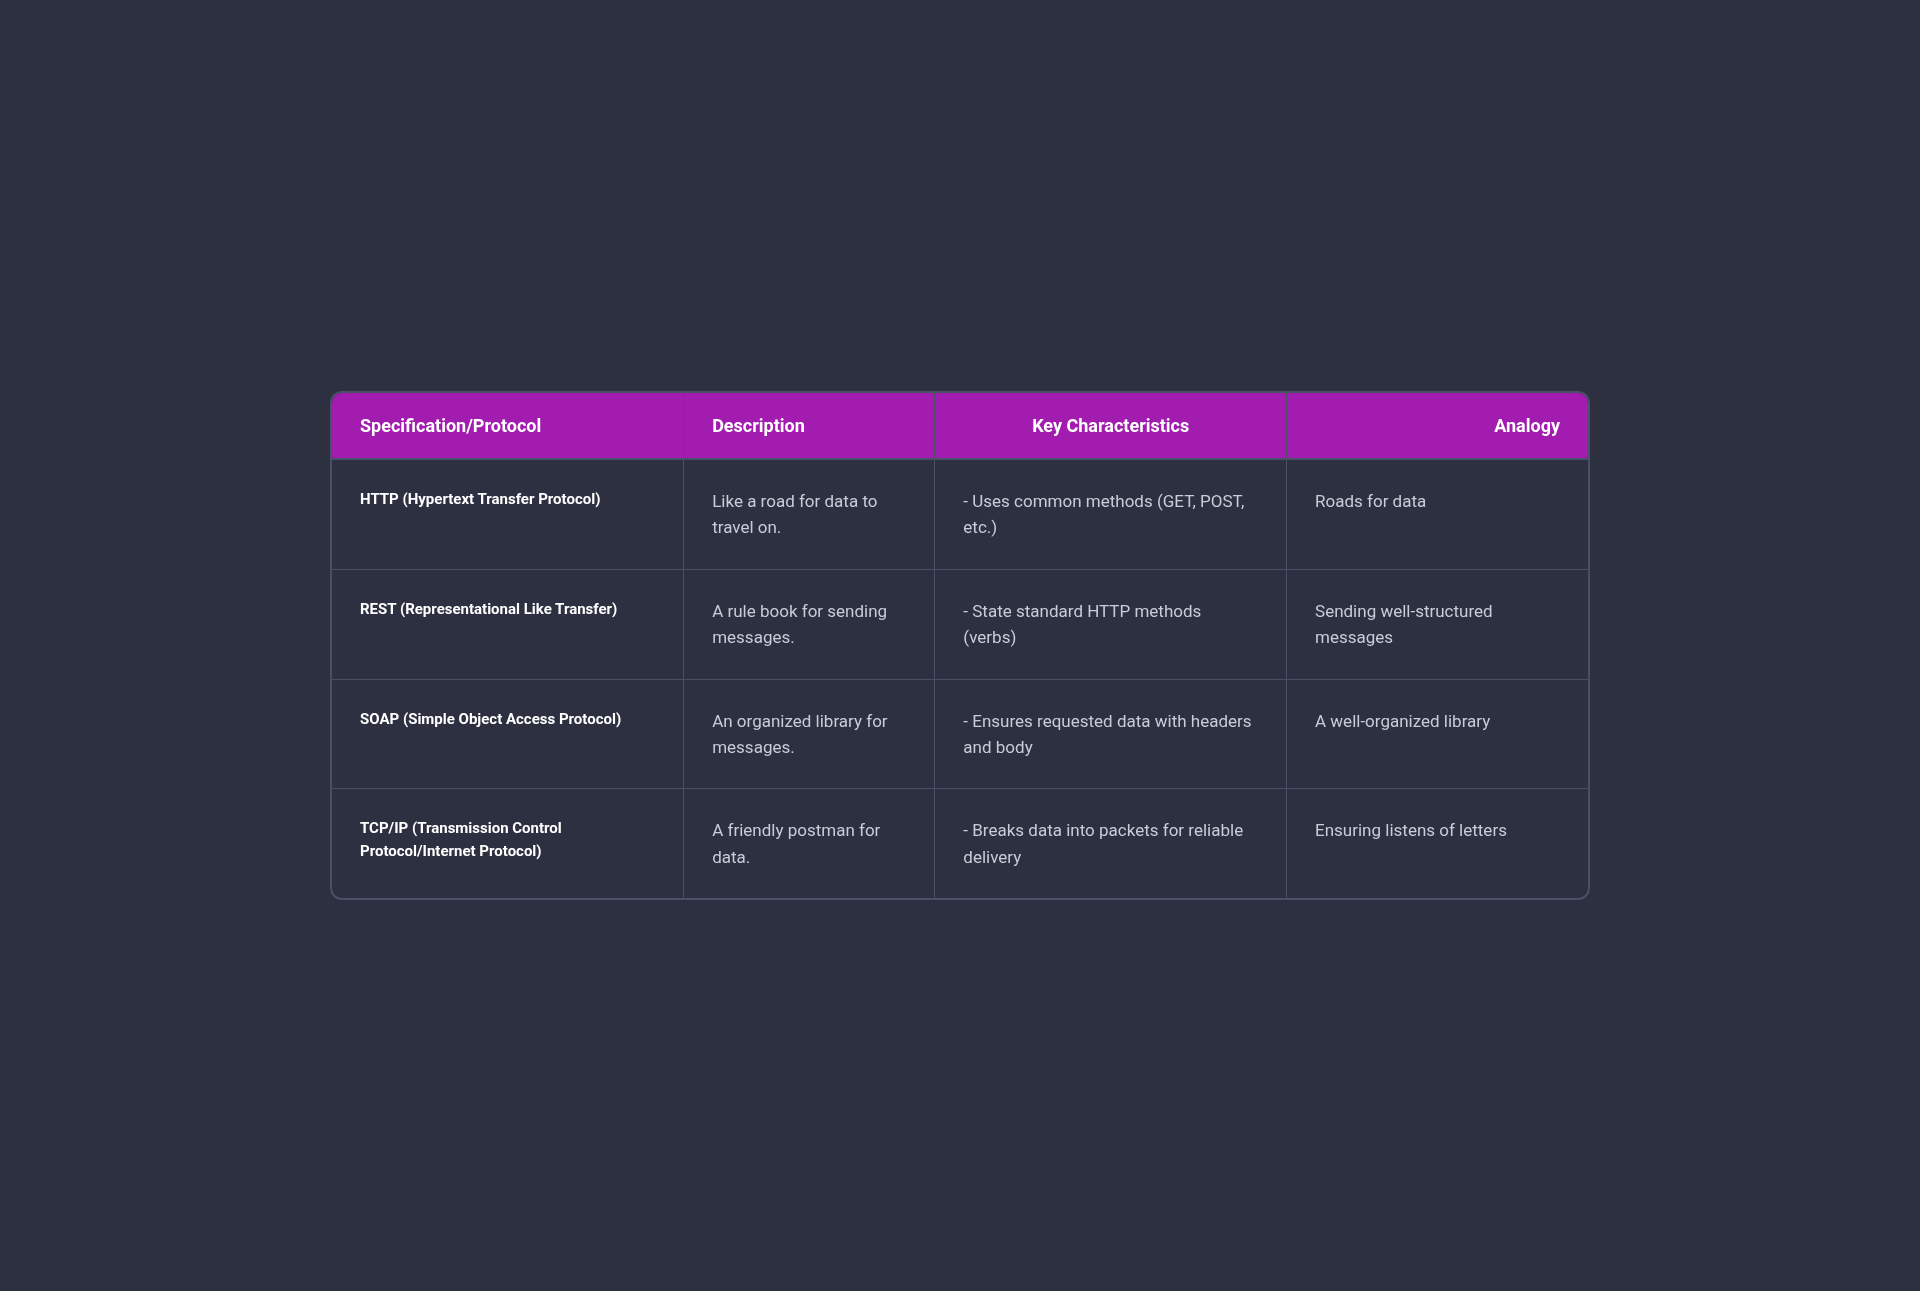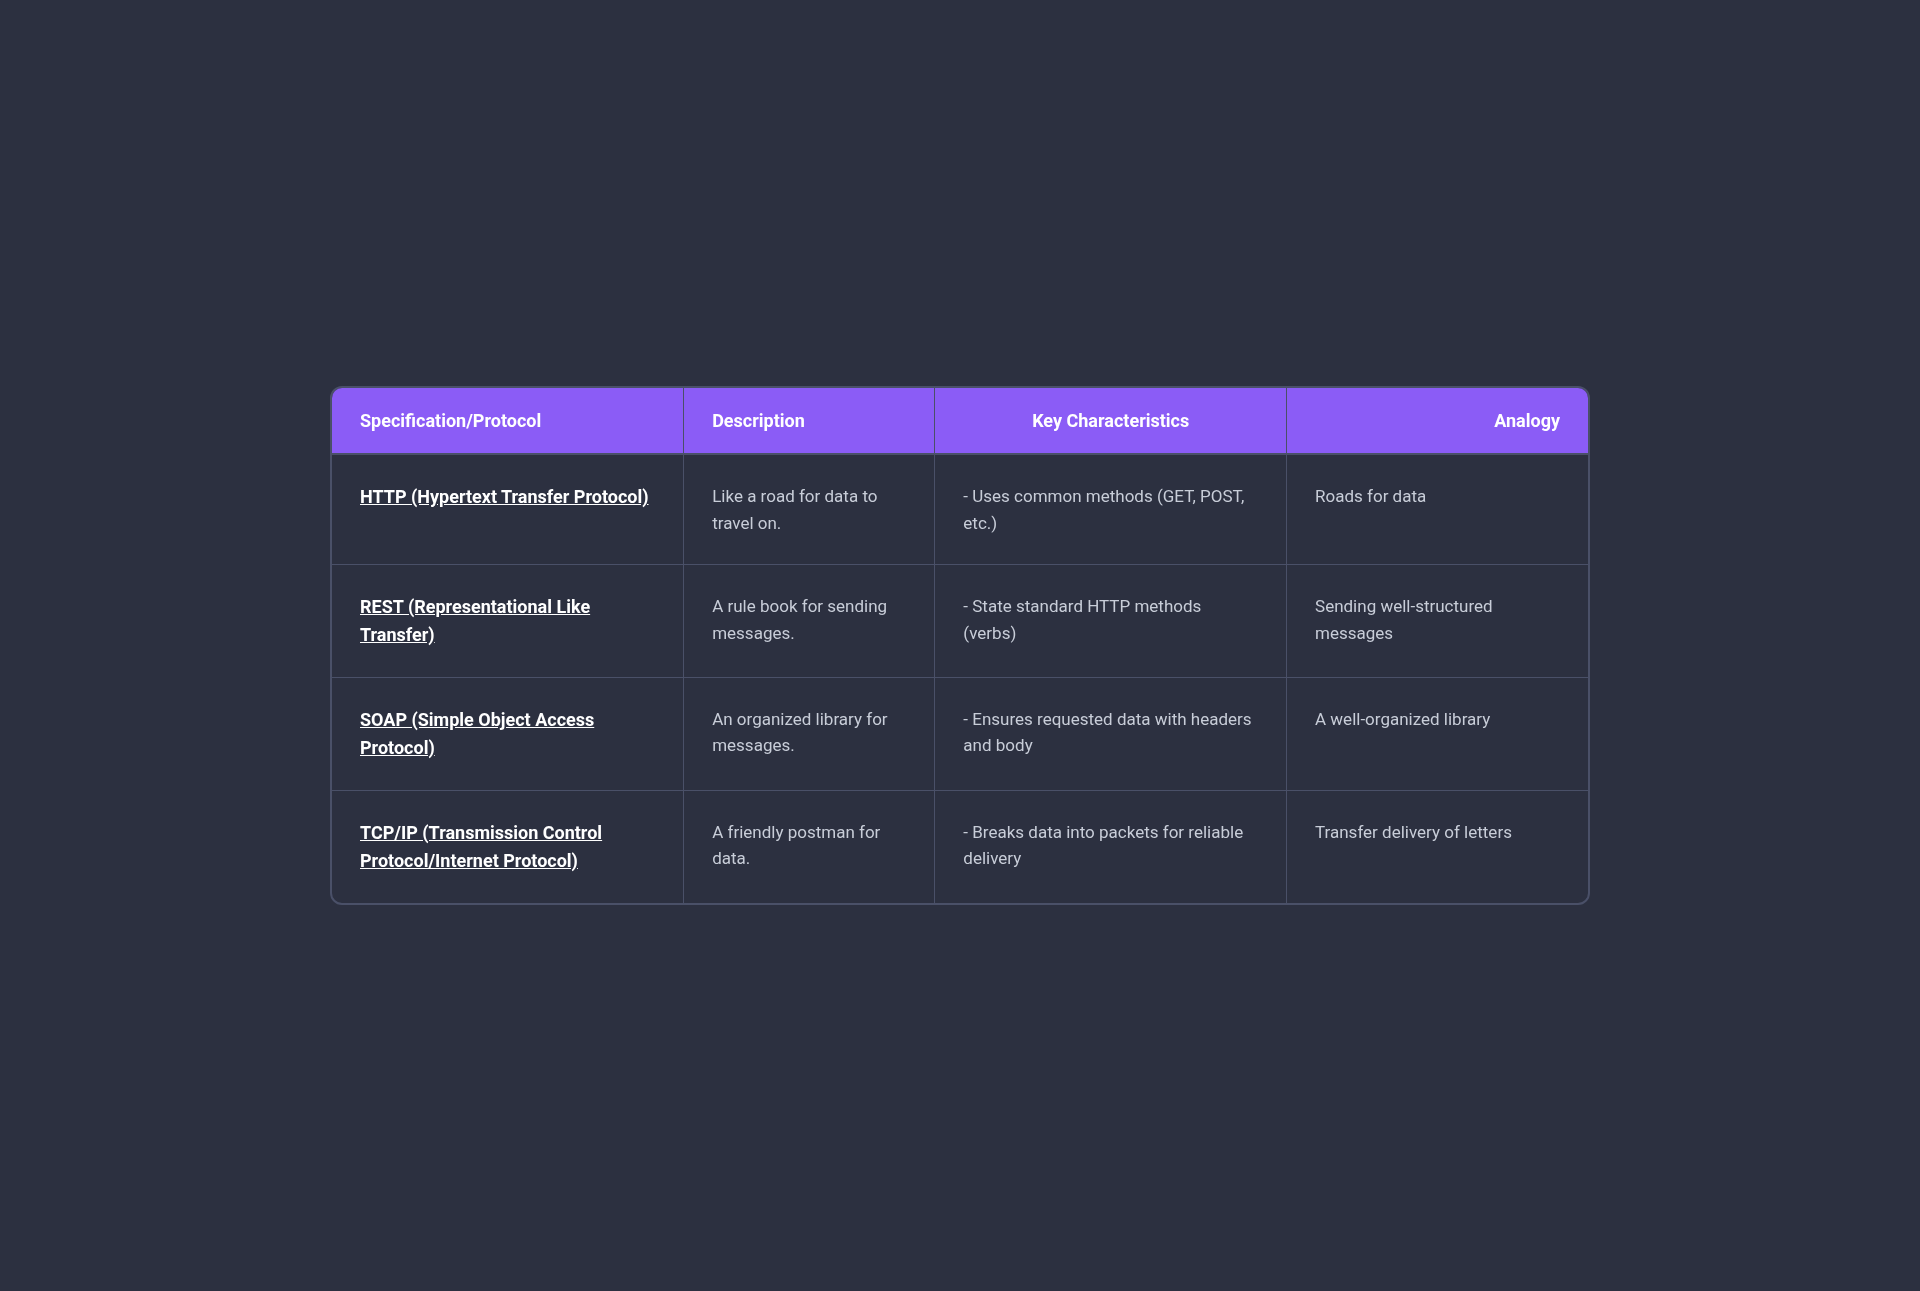"Specification/Protocol" thead tr { background-color: #8b5cf6 -> #a21caf }
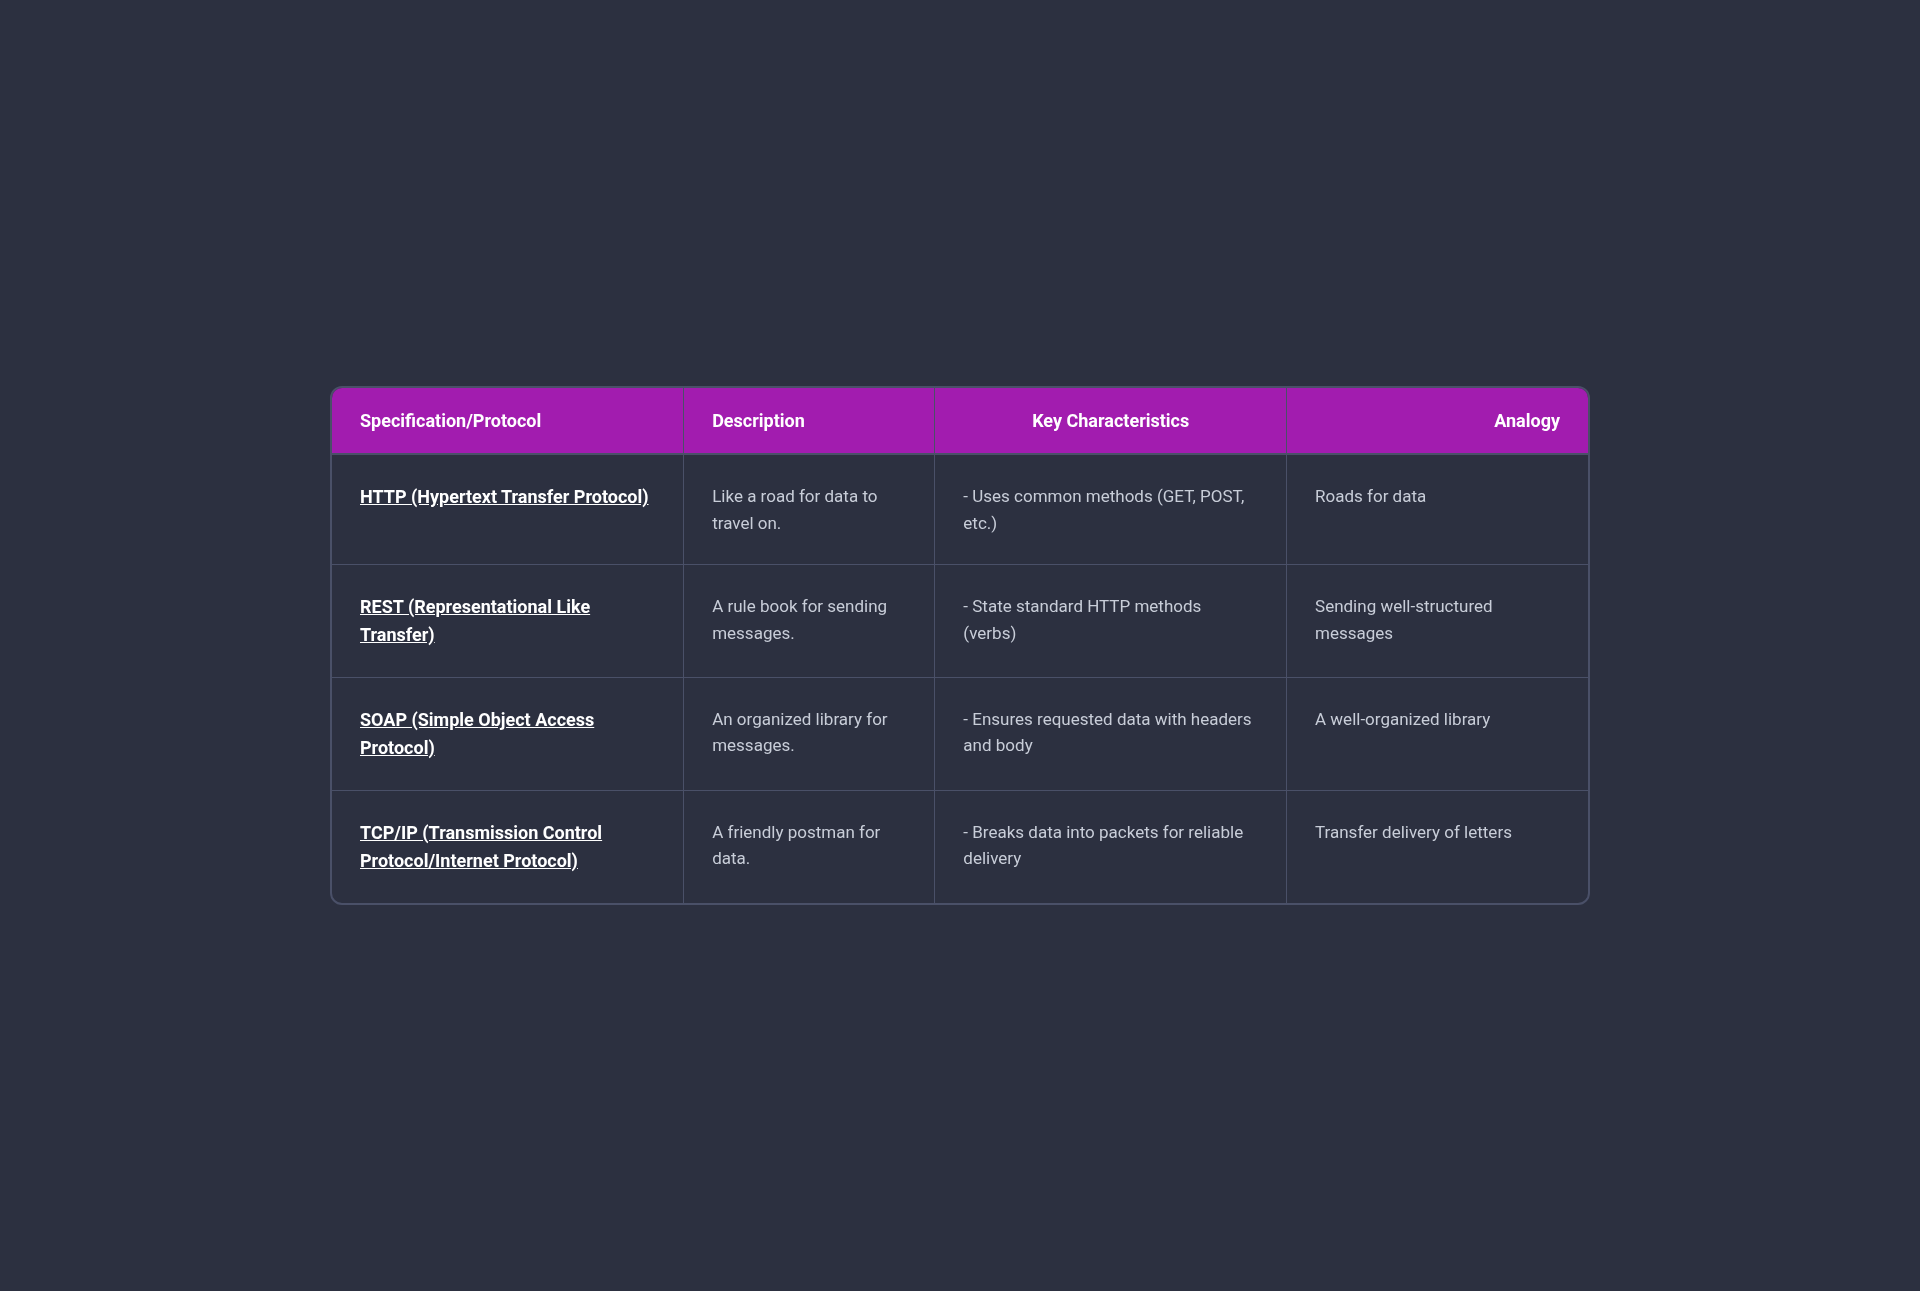"HTTP (Hypertext Transfer Protocol)" tbody td:first-child { font-size: 18px -> 15px; text-decoration: underline -> none }
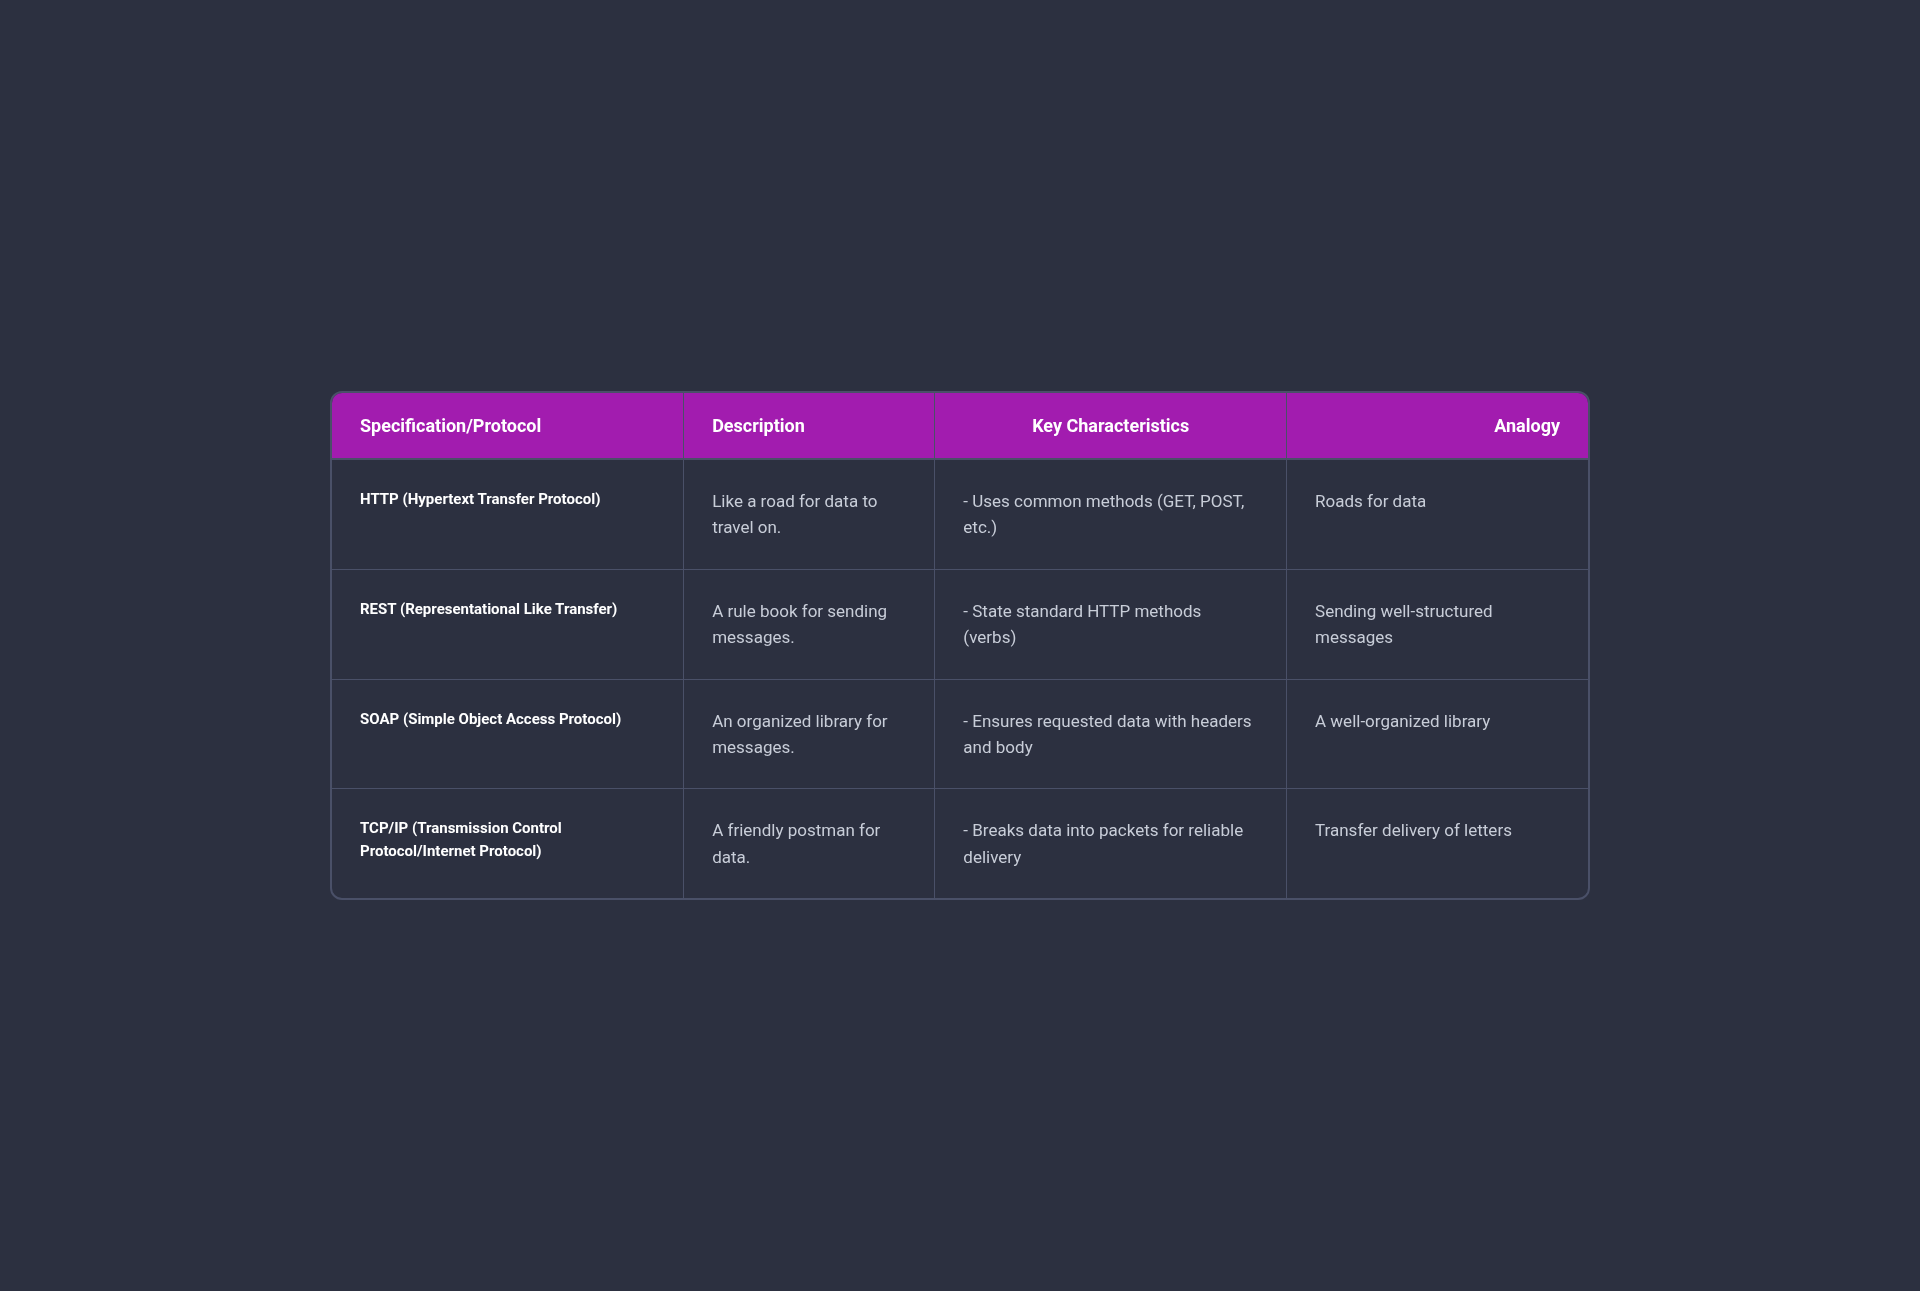"Transfer delivery of letters" td { text: Transfer delivery -> Ensuring listens }
